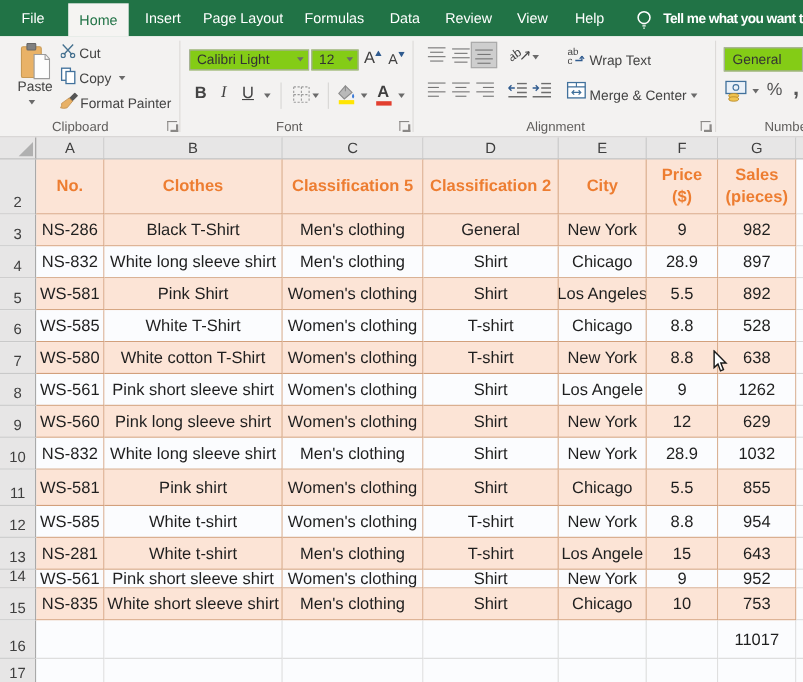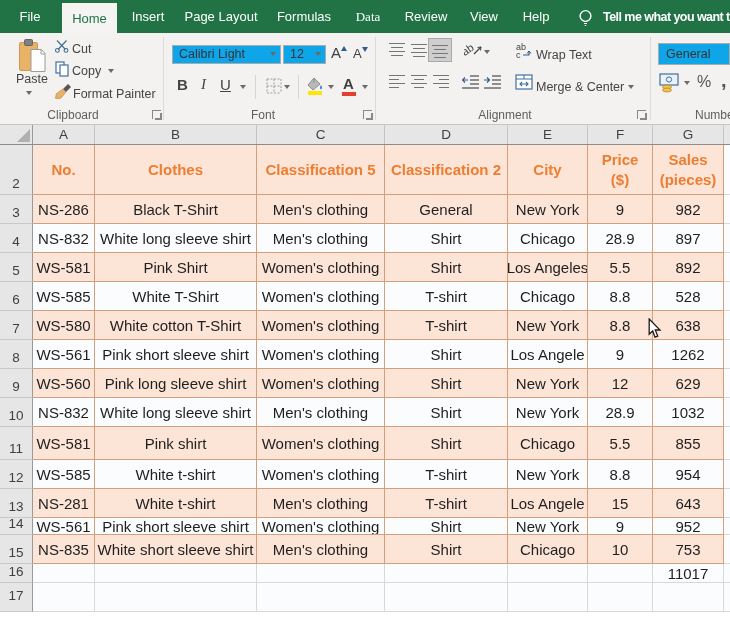"Data" div.tab { font-family: Liberation Serif, serif -> none }
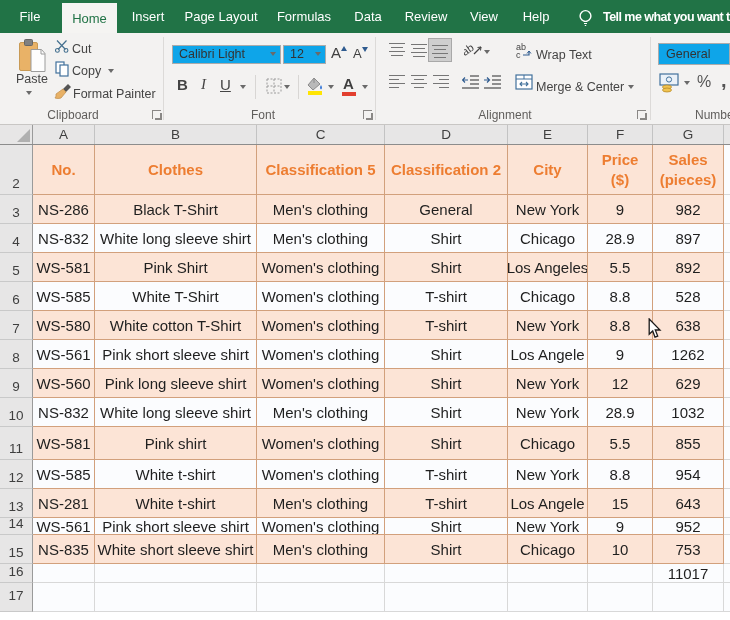"Calibri Light" .combo { background: #0ea5e9 -> #84cc16 }
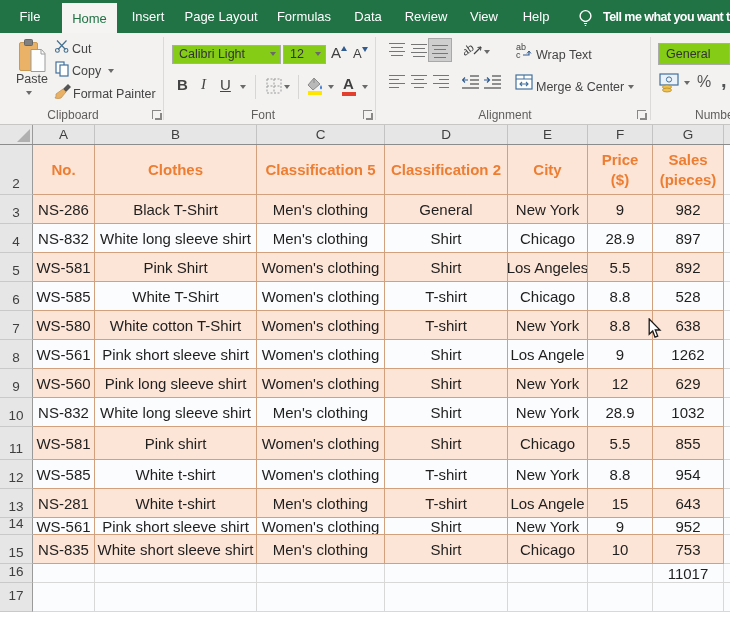"16" div.grow { height: 19px -> 35px }
